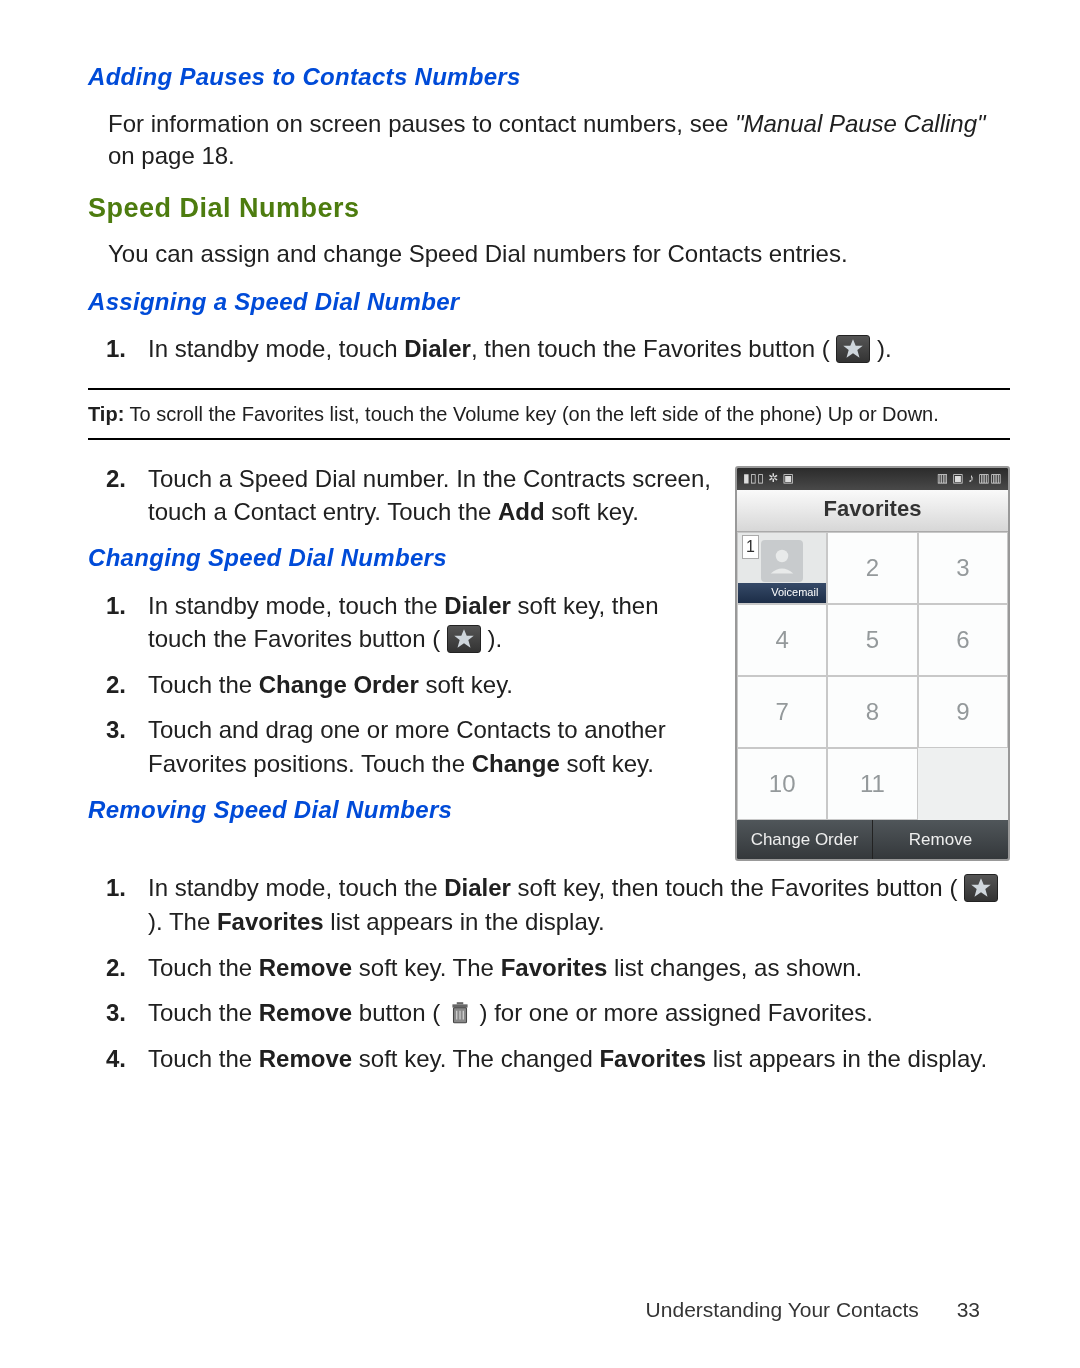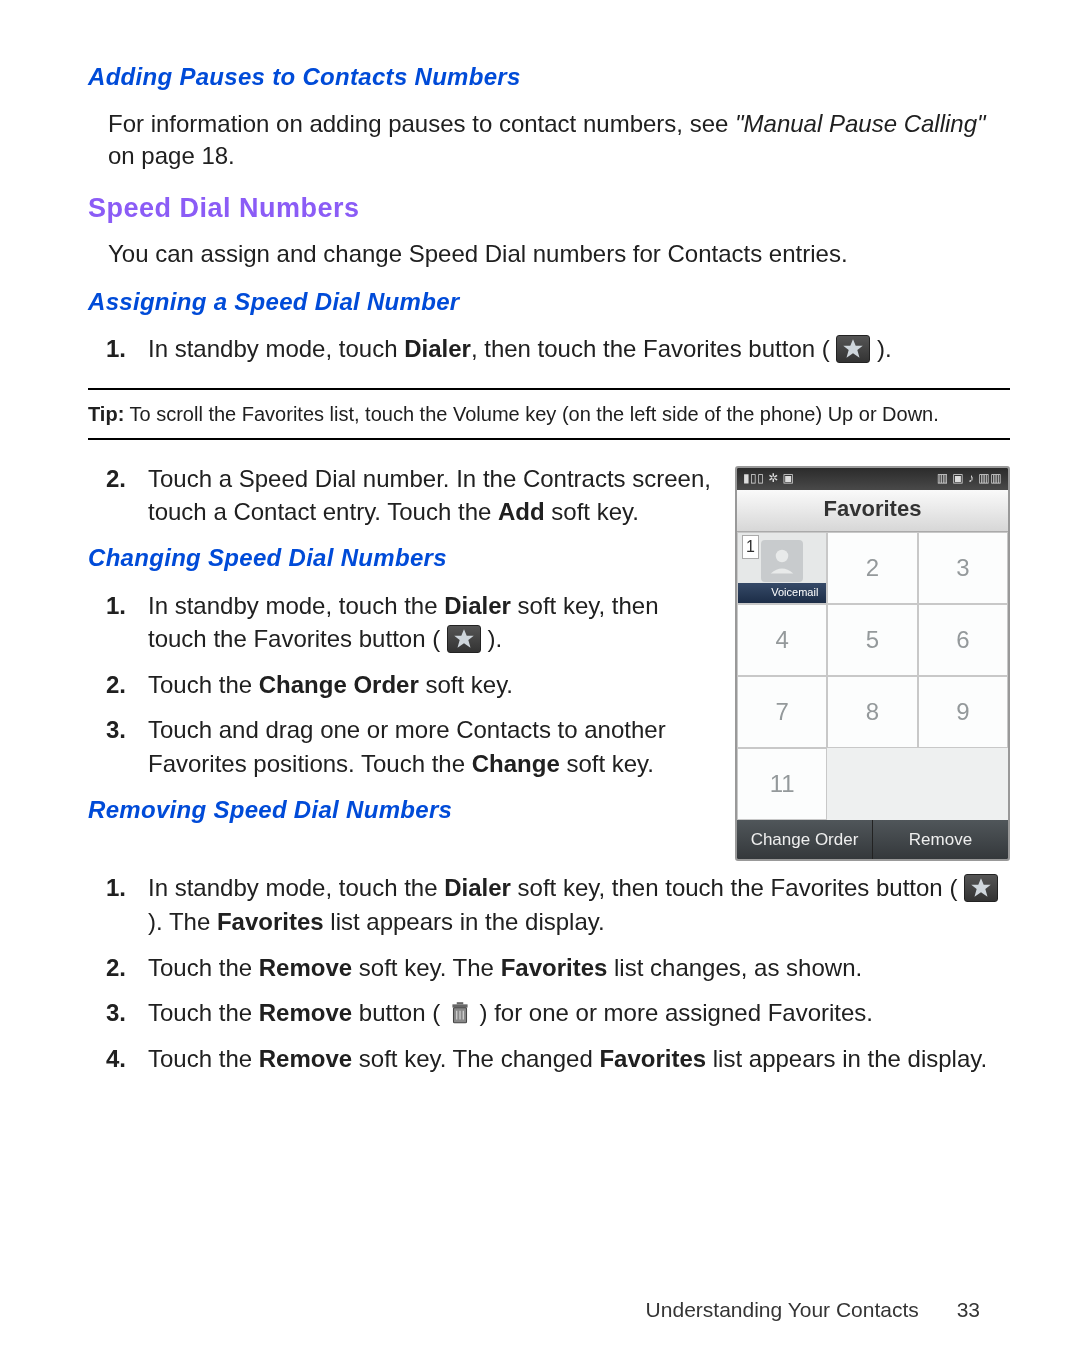"For information on adding pauses" span { text: adding -> screen }
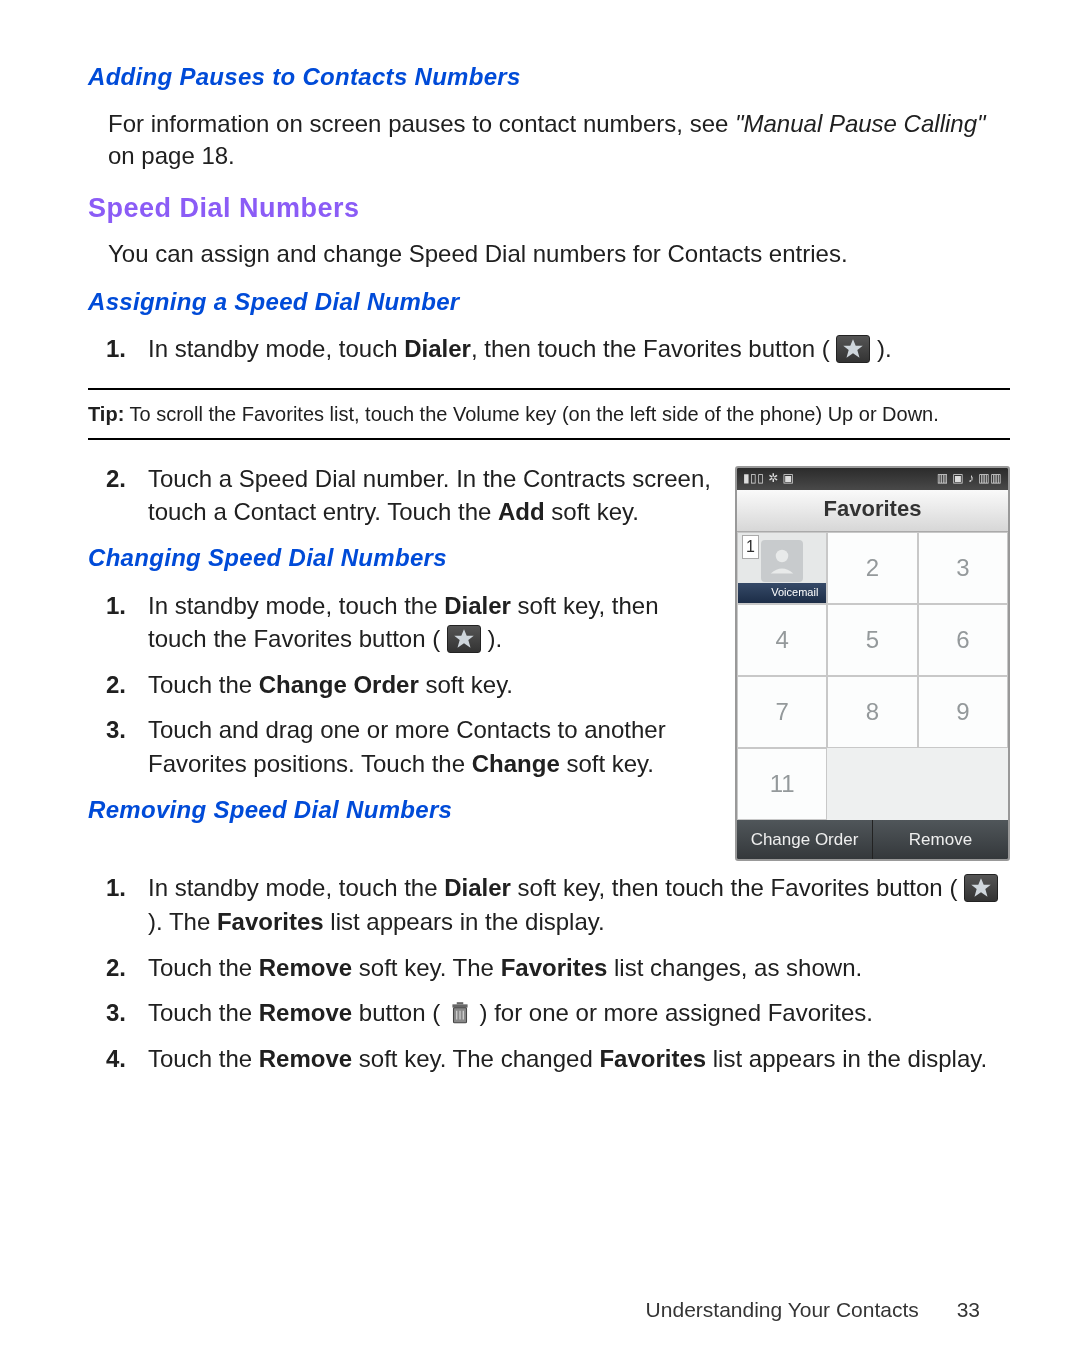"Speed Dial Numbers" .h-blue-main { color: #8b5cf6 -> #4d7c0f }
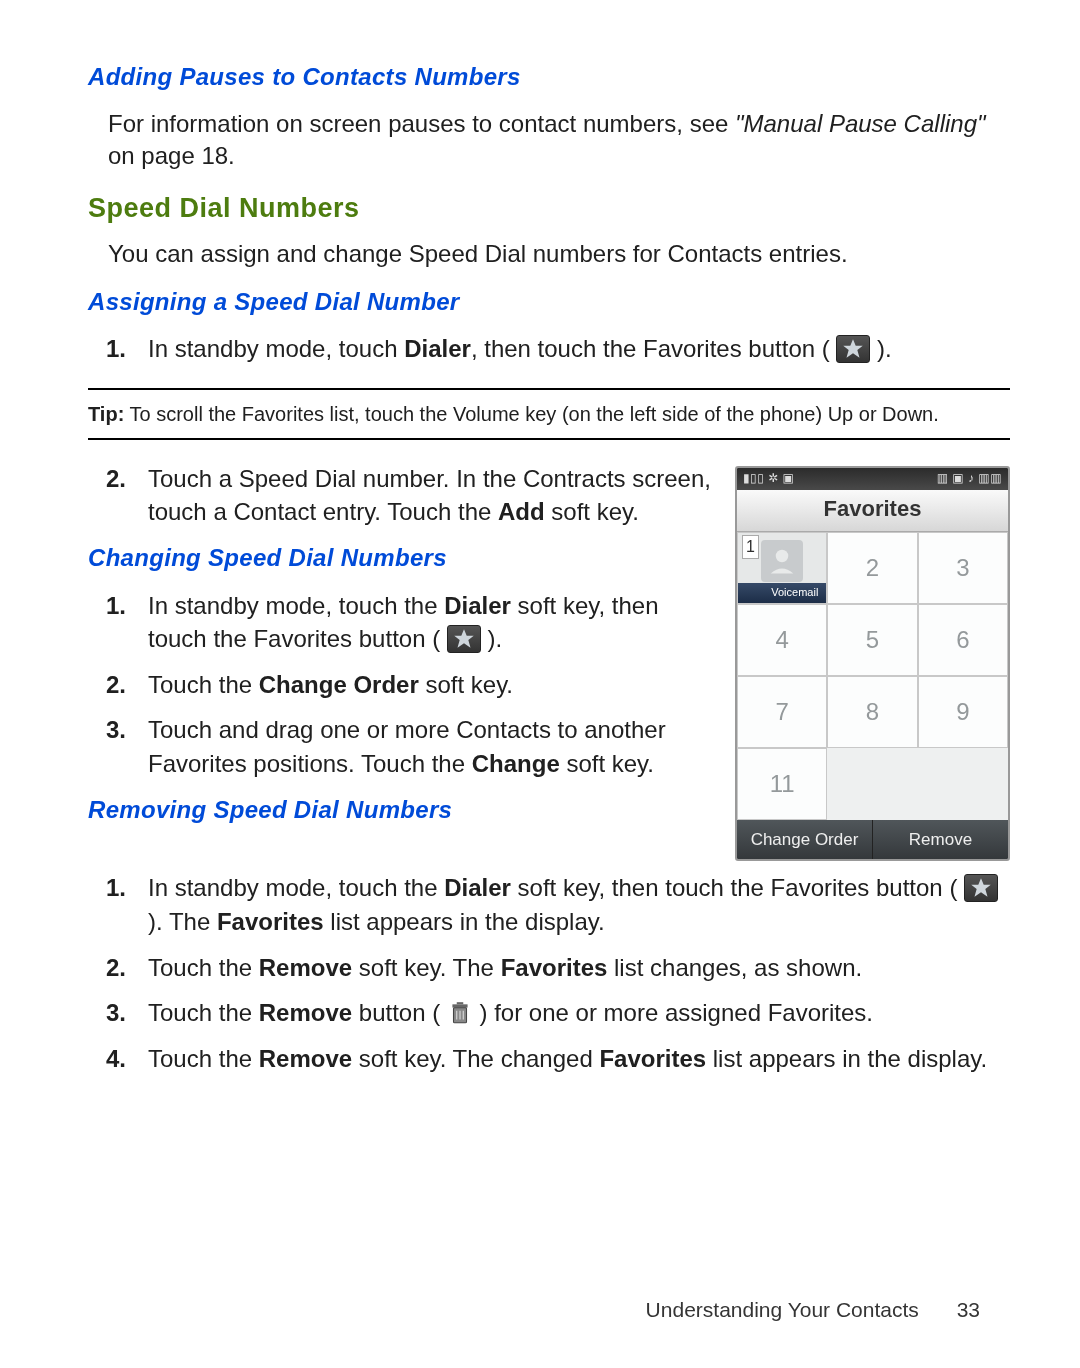"10" div.fav-cell { html: none -> <div>10</div> }
